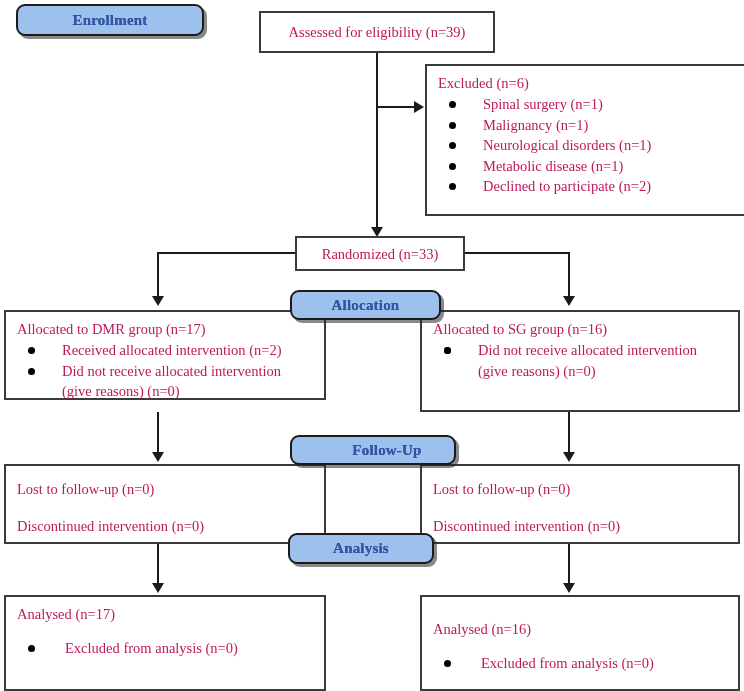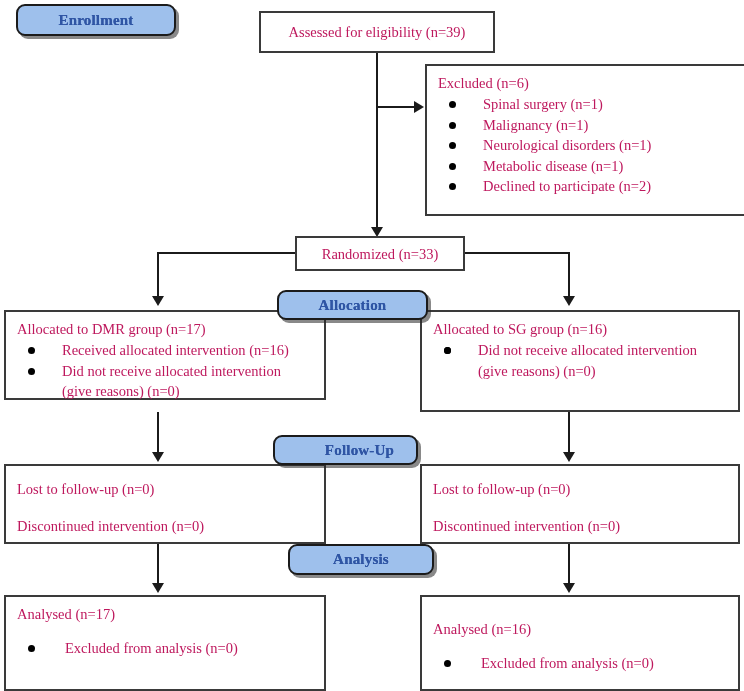"Enrollment" div.badge { width: 160px -> 188px }
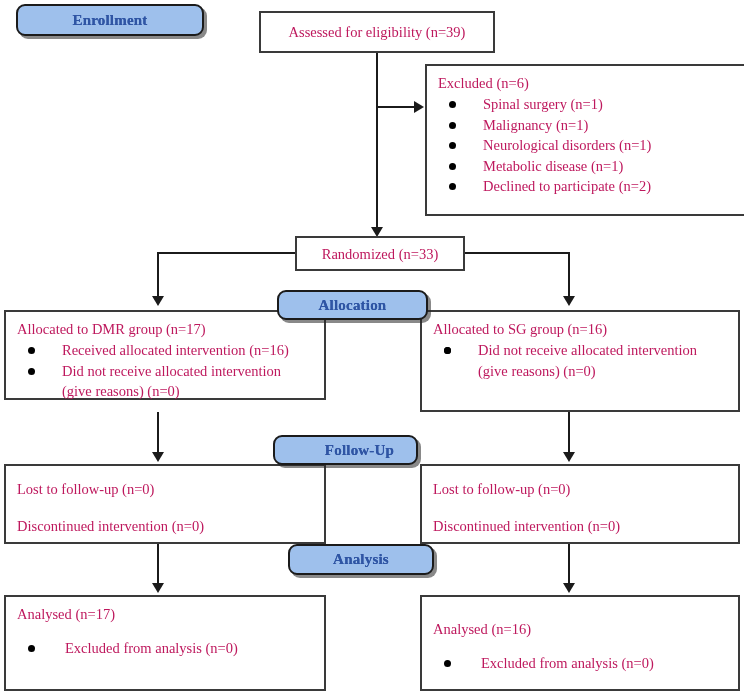"Allocation" div.badge { left: 277px -> 290px }
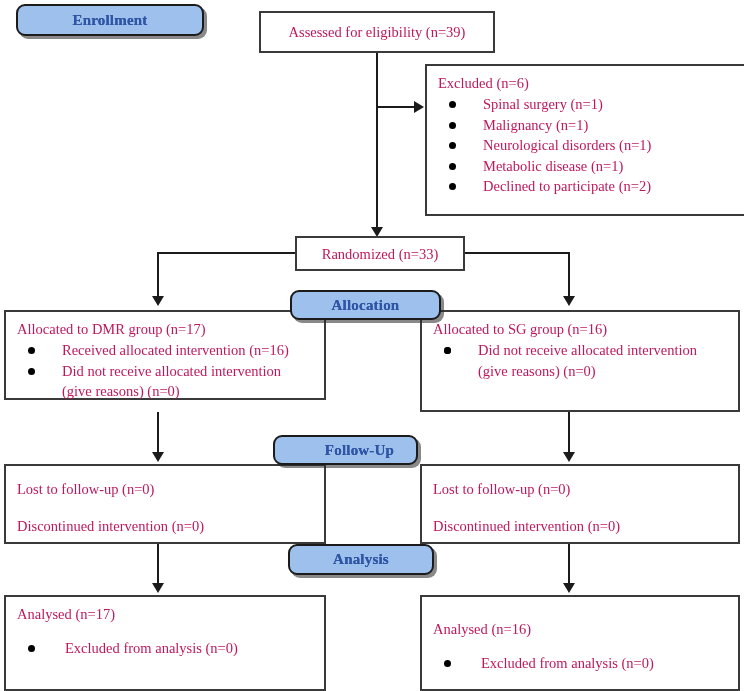"Received allocated intervention (n=16)" span { text: 16 -> 2 }
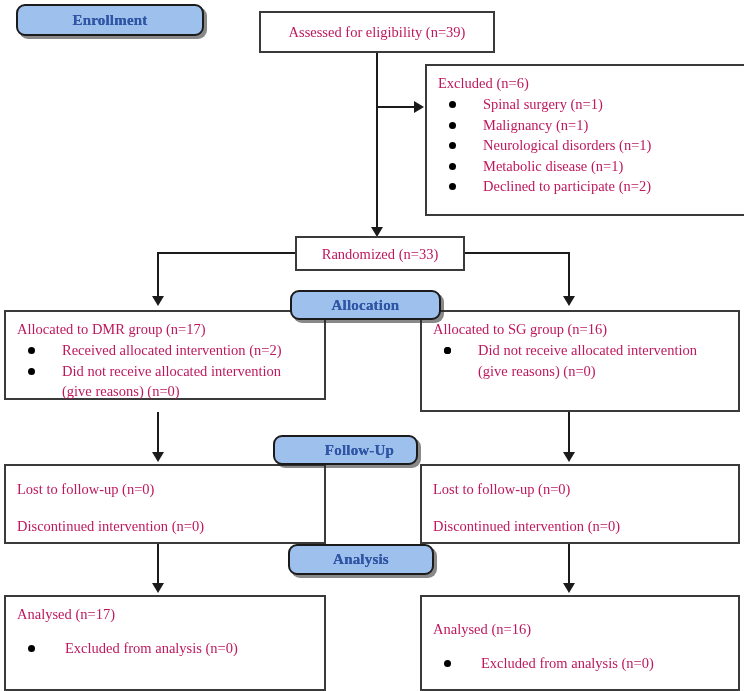"Follow-Up" div.badge { left: 273px -> 290px; width: 145px -> 166px }
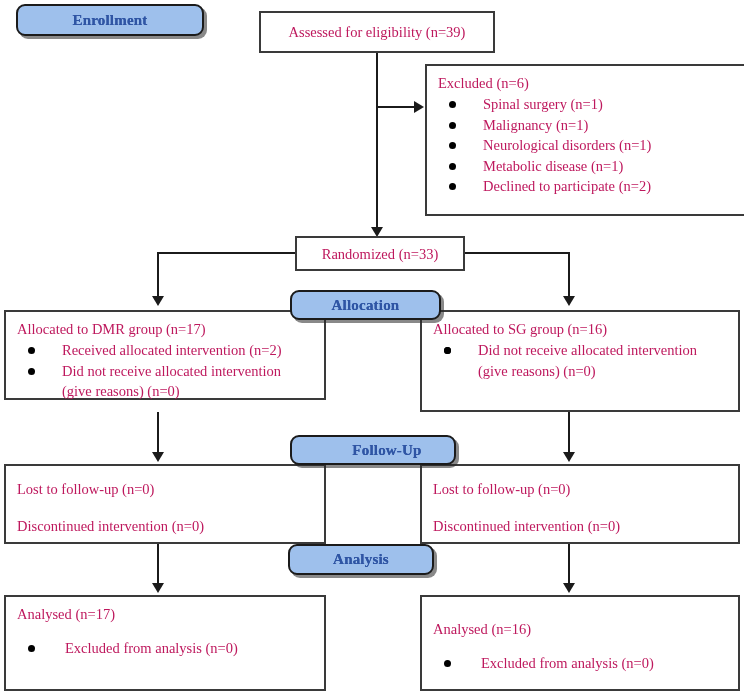"Analysis" div.badge { top: 544px -> 533px }
